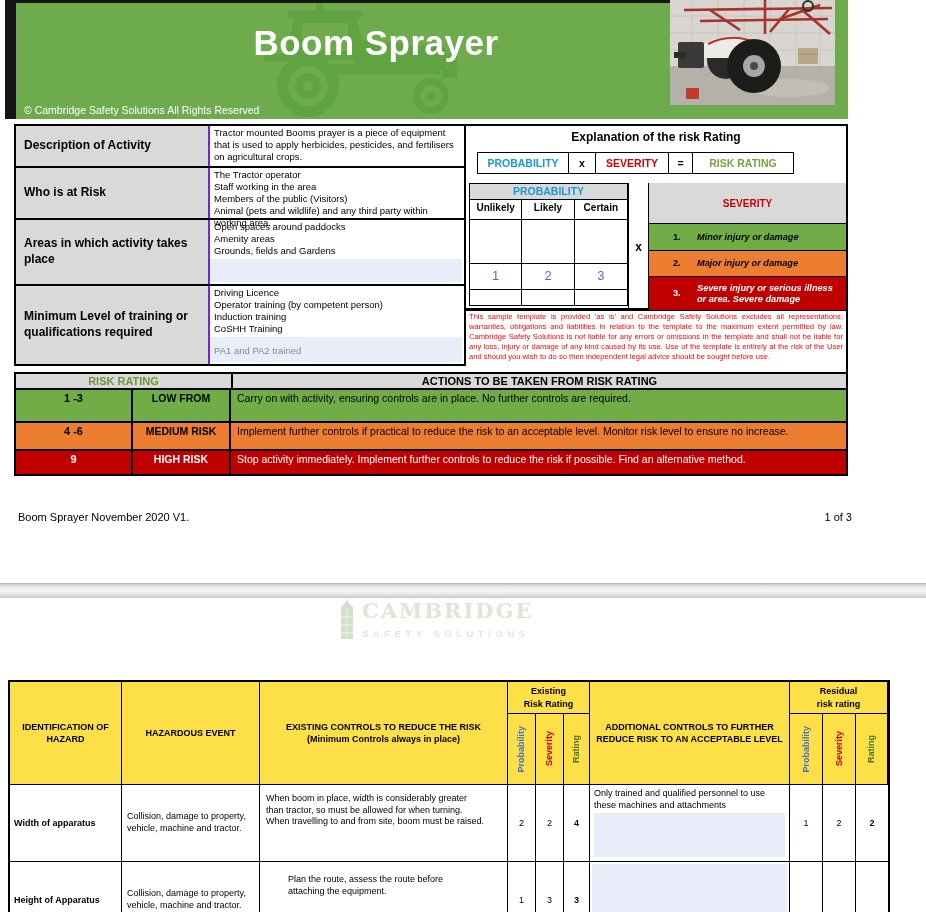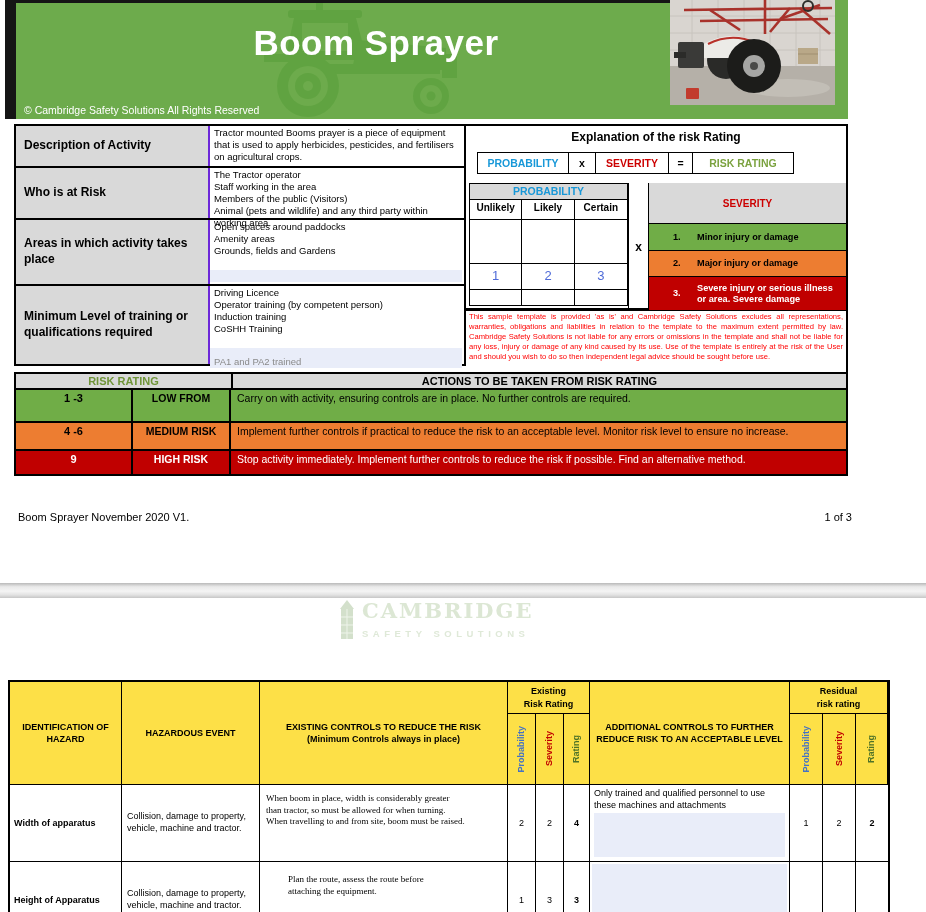"Minor injury or damage" .st-text { font-style: none -> italic }
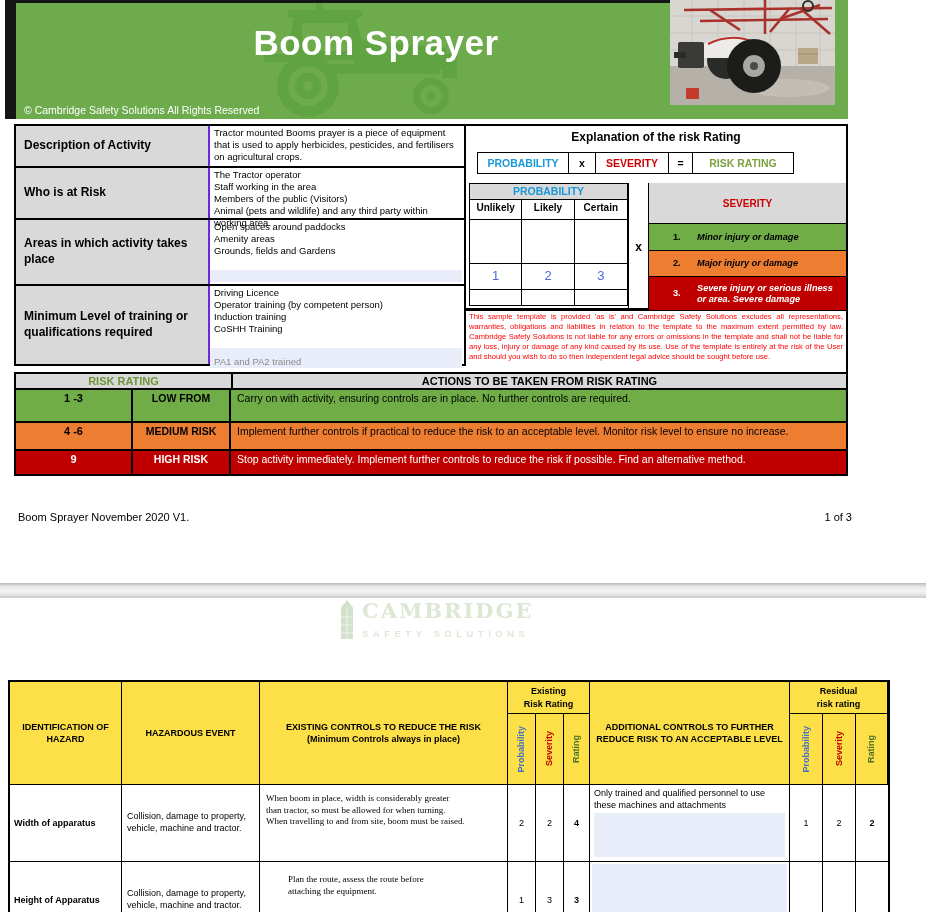"PA1 and PA2 trained" .v-hl { margin: 12px 2px 2px 0 -> 1px 2px 2px 0 }
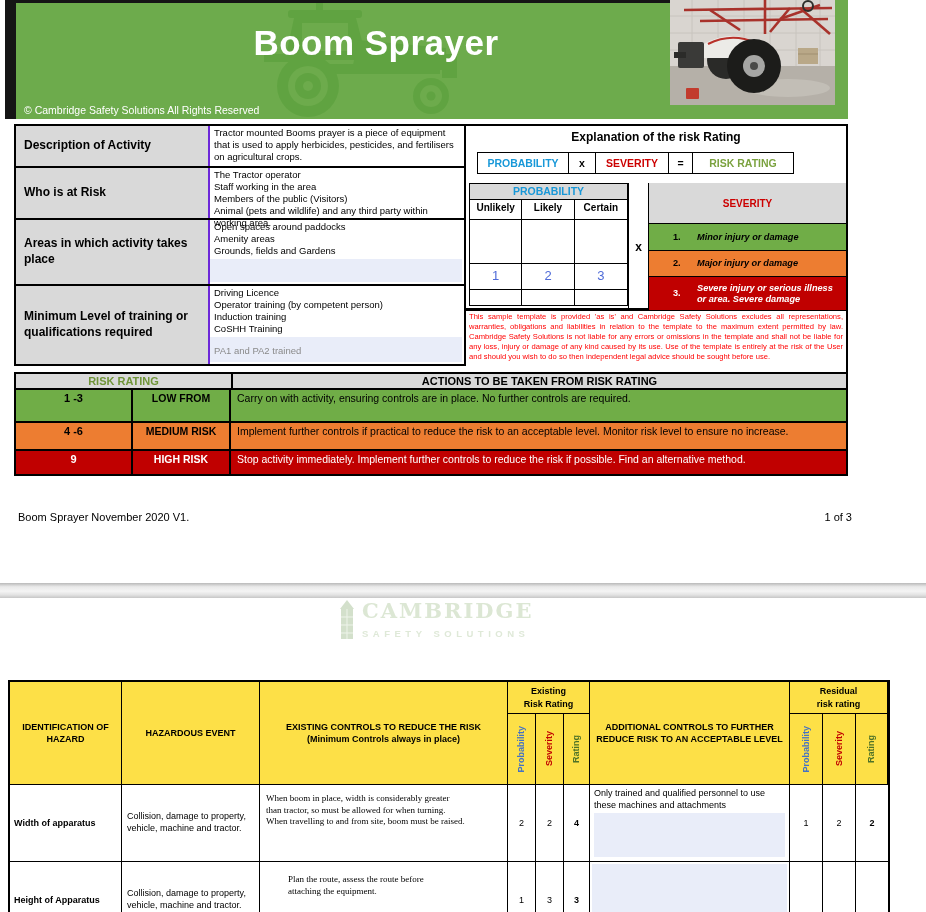"When boom in place, width" .b-controls { font-family: Liberation Serif, serif -> none }
